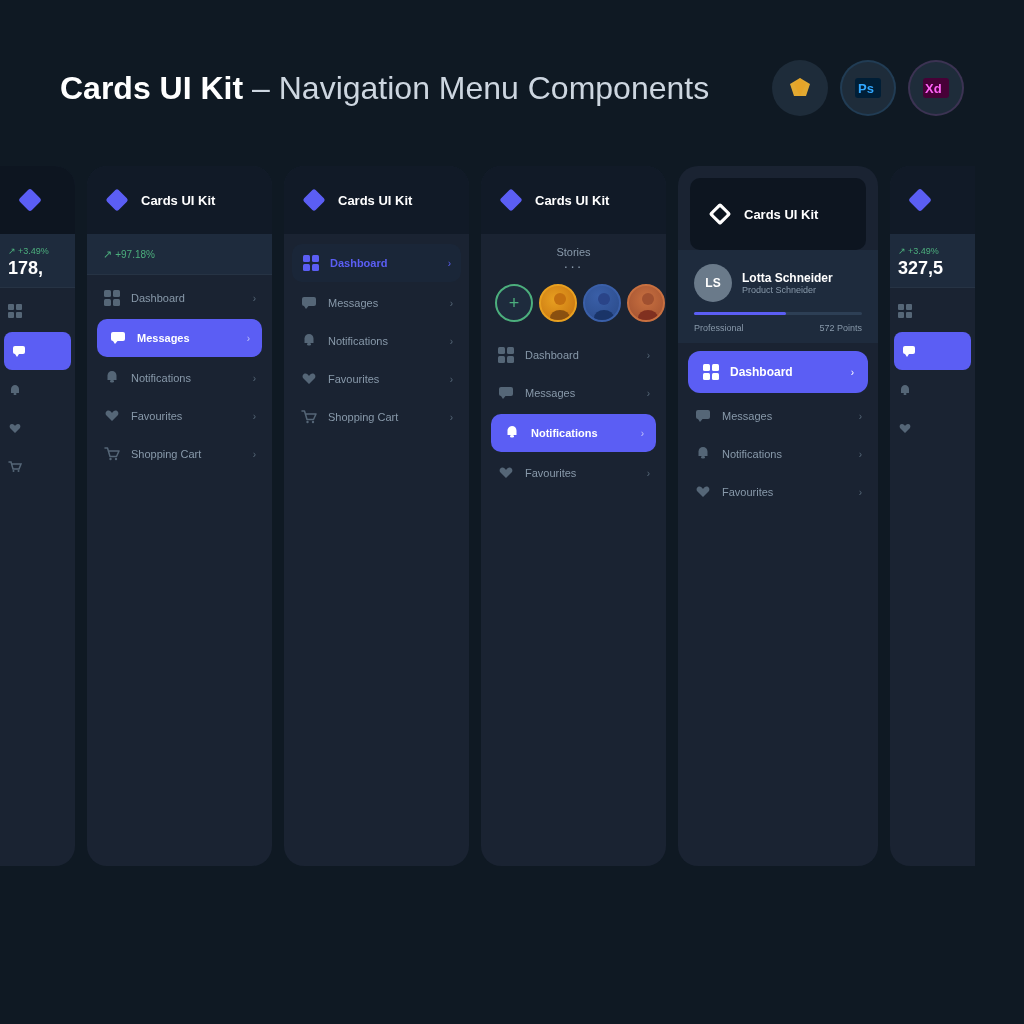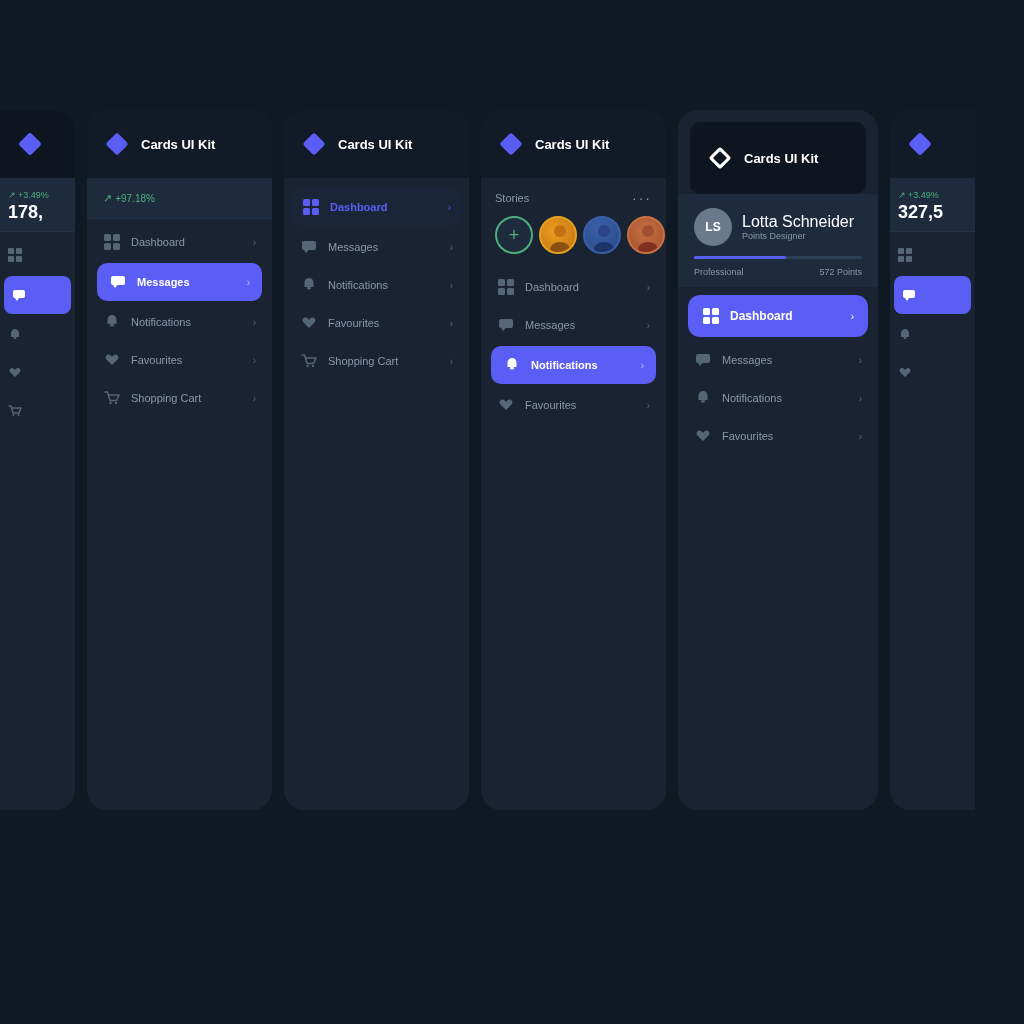"Cards UI Kit – Navigation" div.header-title { html: none -> <div> <strong>Cards UI Kit</strong><span> – </span><span>Navigation Menu Components</span> </div> }
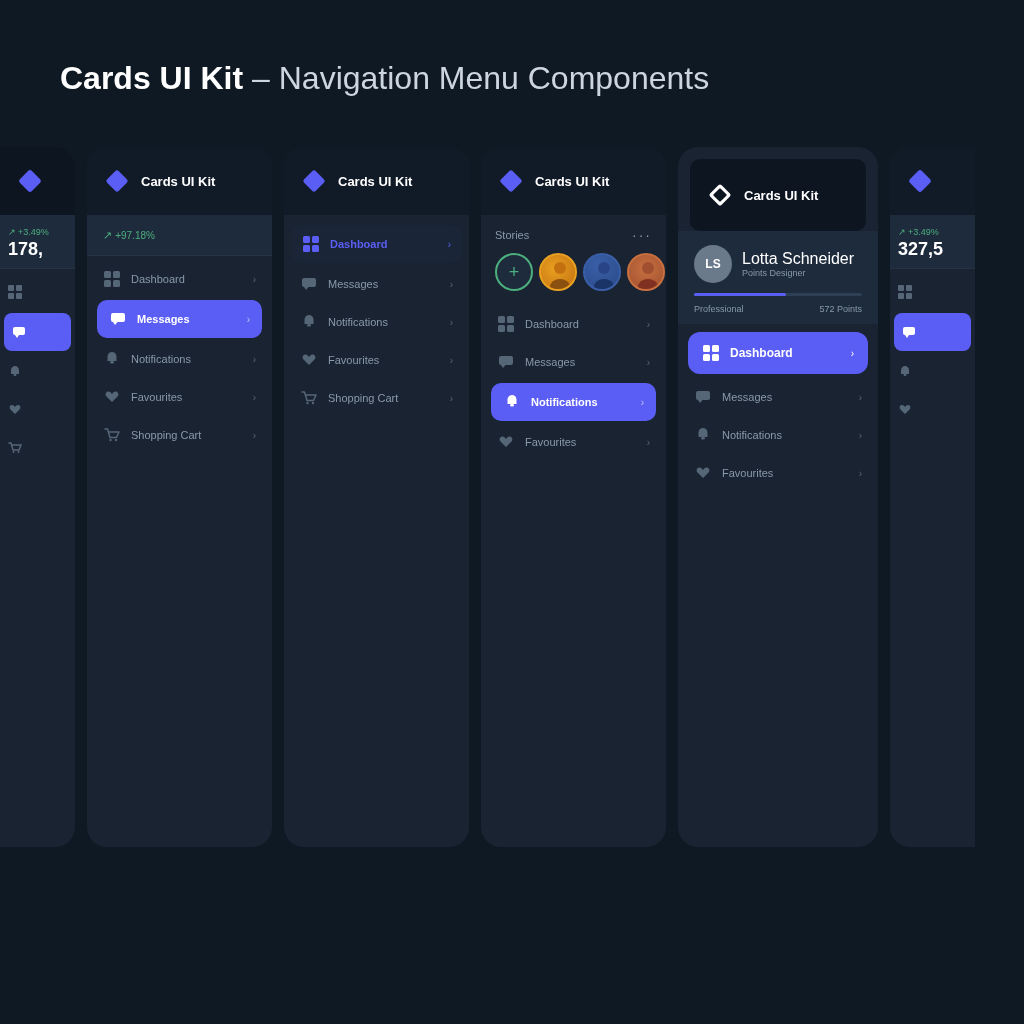"Ps" div.tool-icons { html: none -> <div> <div> <svg> <polygon></polygon> <polygon></polygon> </svg> </div> <div> <svg> <rect></rect> <text>Ps</text> </svg> </div> <div> <svg> <rect></rect> <text>Xd</text> </svg> </div> </div> }
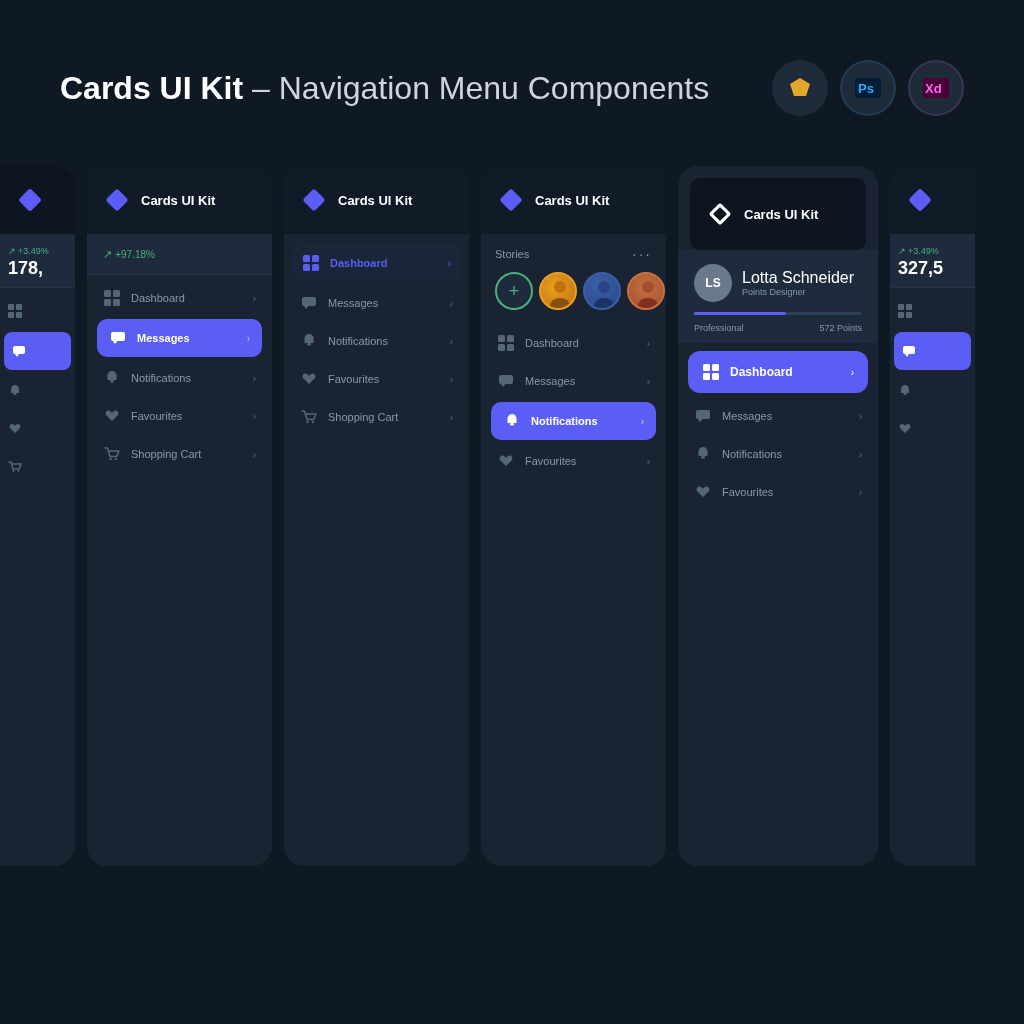"Stories" .stories-header { flex-direction: none -> column }
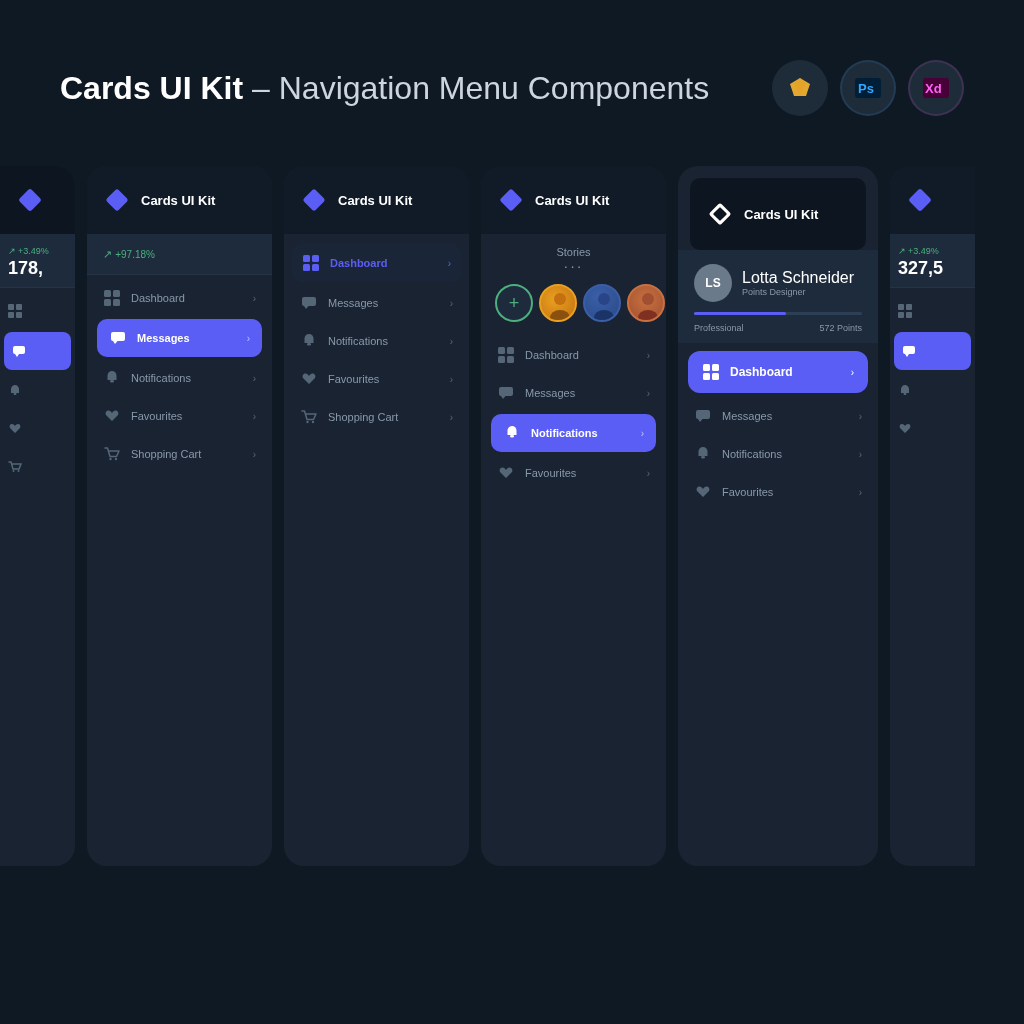"Lotta Schneider" .profile-info .name { font-size: 16px -> 12px; font-weight: 400 -> 700 }
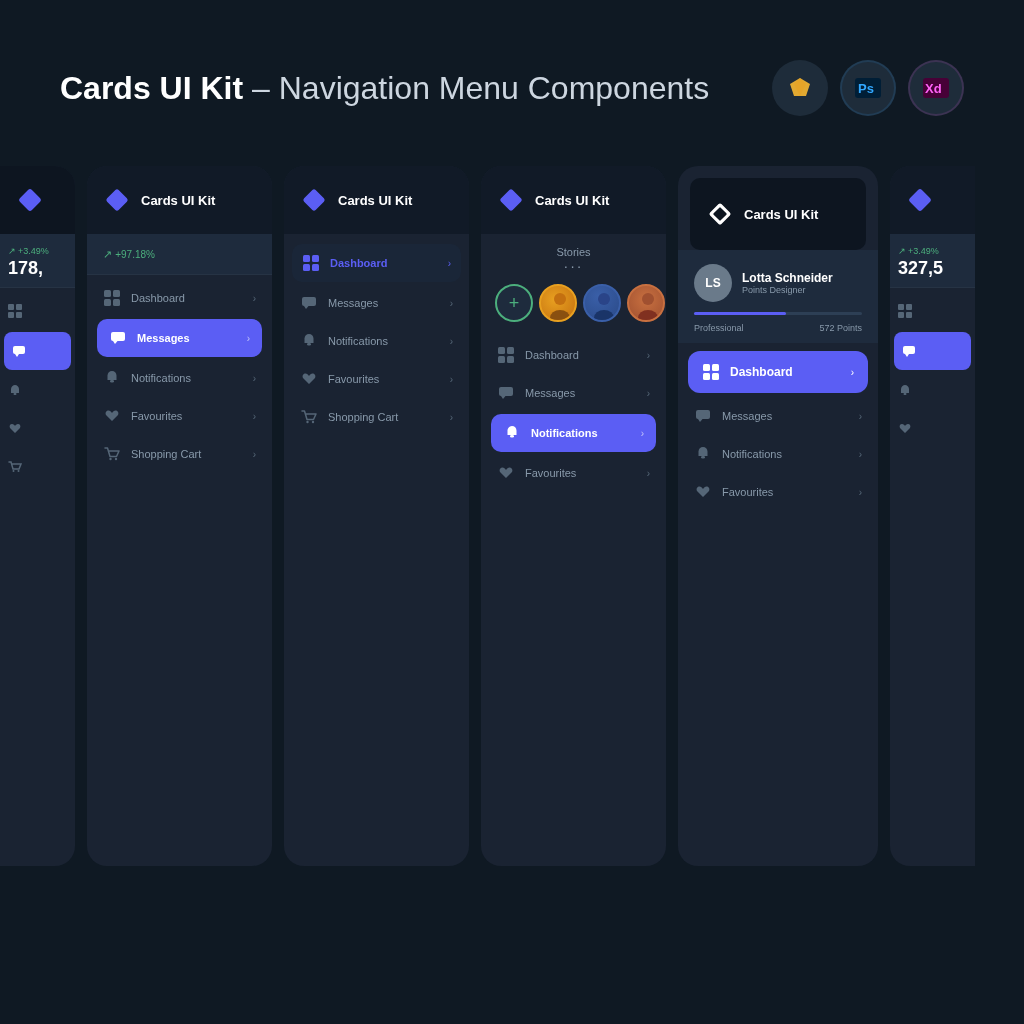"Points Designer" div.role { text: Points Designer -> Product Schneider }
